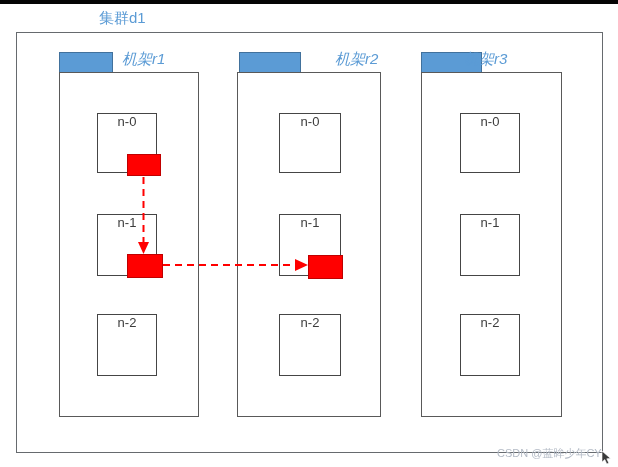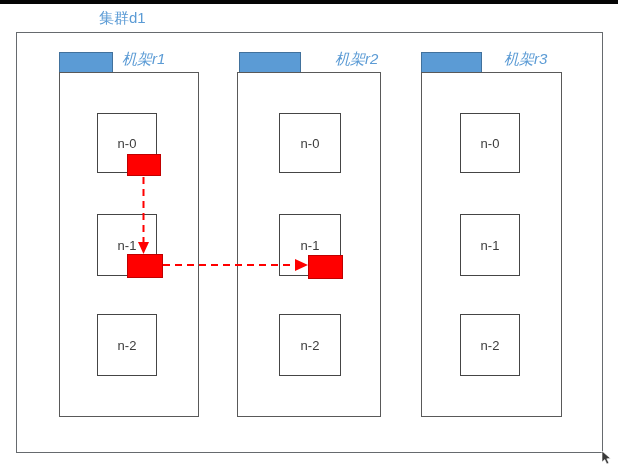"机架r3" div.rack-label { left: 504px -> 464px }
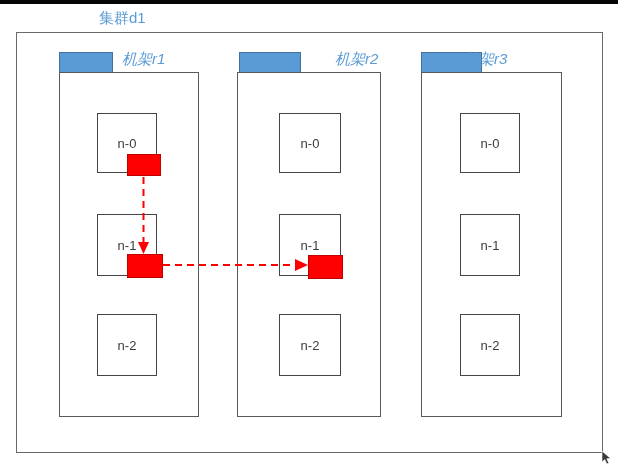"n-0" .node-box { align-items: center -> none }
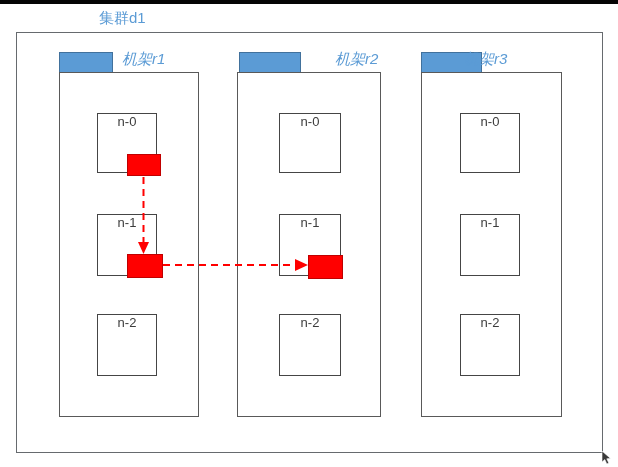"CSDN @蓝眸少年CY" div.watermark { html: none -> <div>CSDN @蓝眸少年CY</div> }
